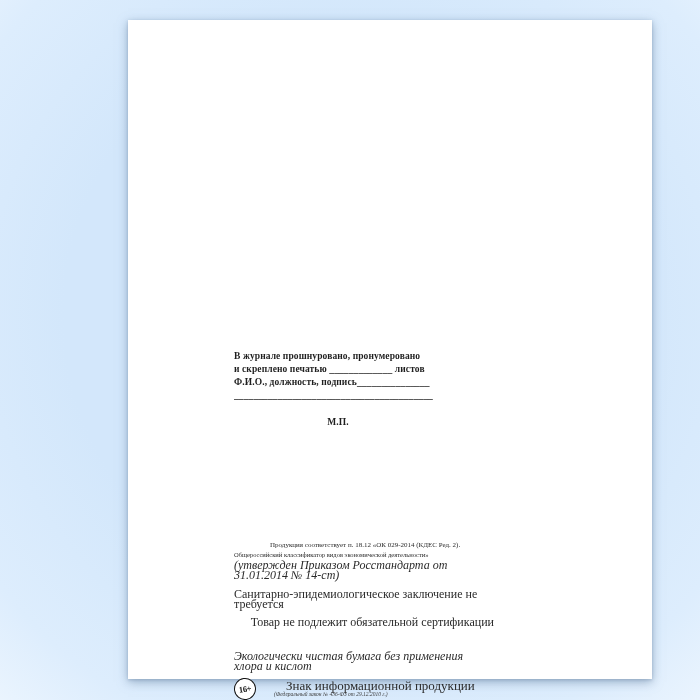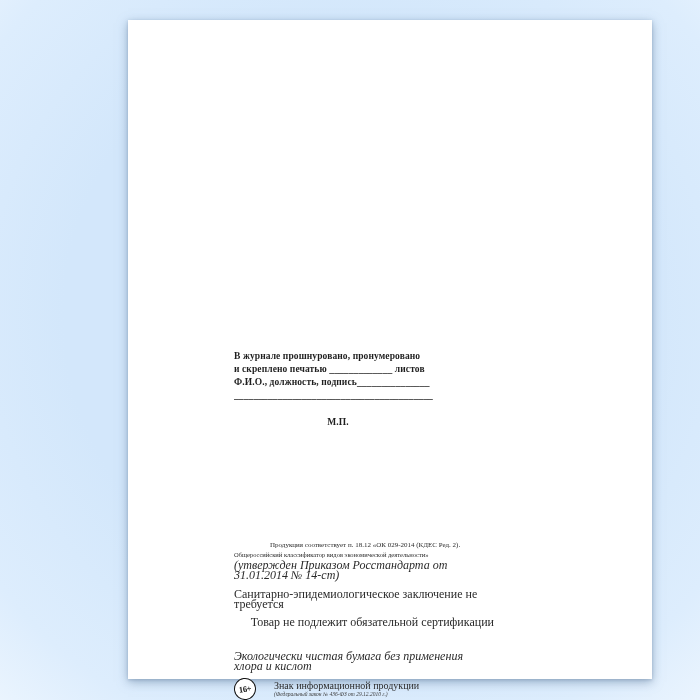"Знак информационной продукции" .badge-title { font-size: 10px -> 13px; margin-left: none -> 12px }
